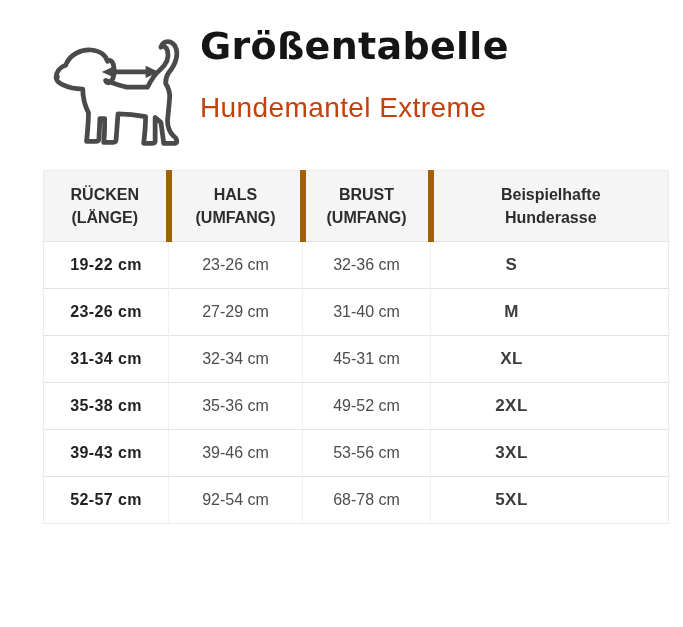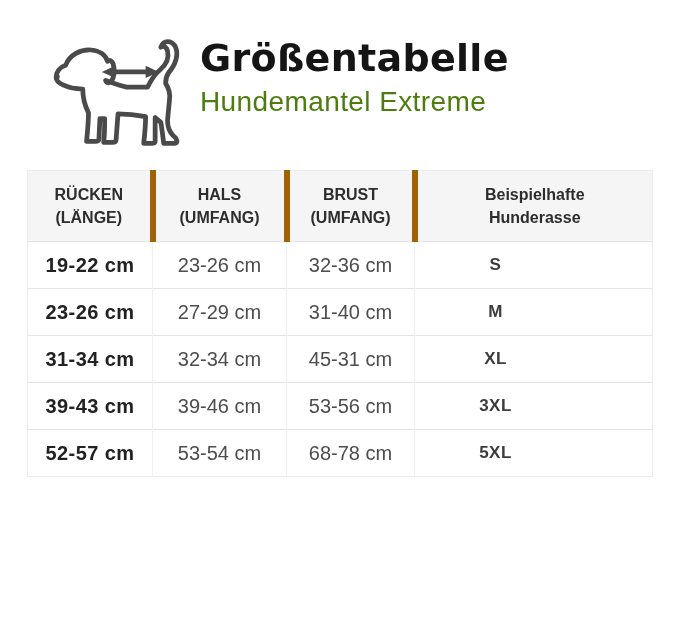"Größentabelle" .titles { top: 36px -> 24px }
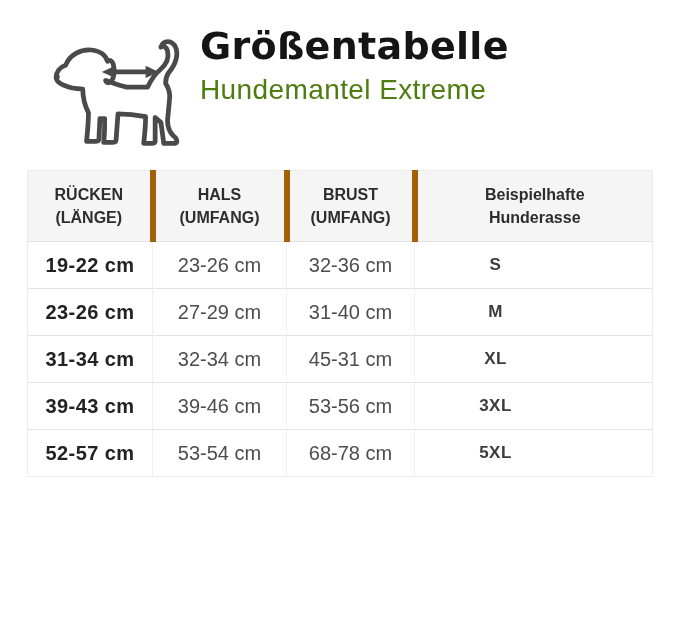"Hundemantel Extreme" .page-subtitle { color: #4d7c0f -> #c2410c; margin-top: 6px -> 24px }
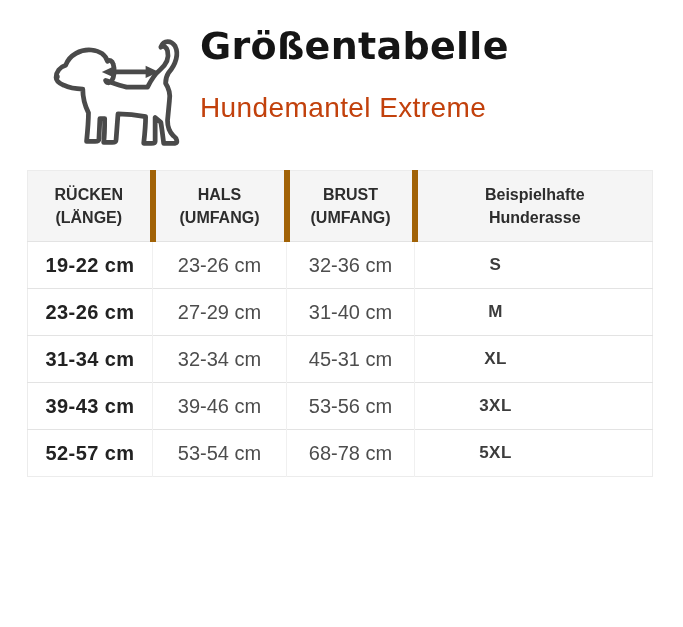"RÜCKEN" table.size-table { left: 27px -> 43px }
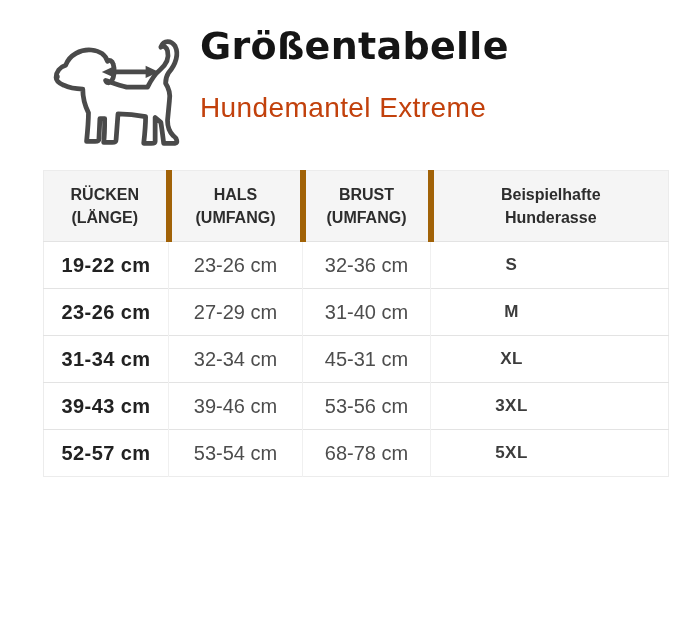"19-22 cm" td { font-size: 20px -> 16px }
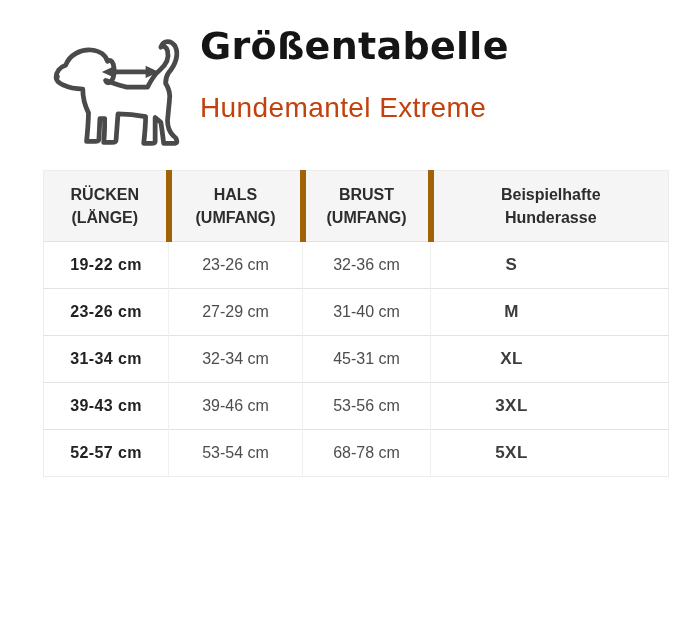"35-38 cm" tr { html: none -> <tr> <td>35-38 cm</td> <td>35-36 cm</td> <td>49-52 cm</td> <td>2XL</td> </tr> }
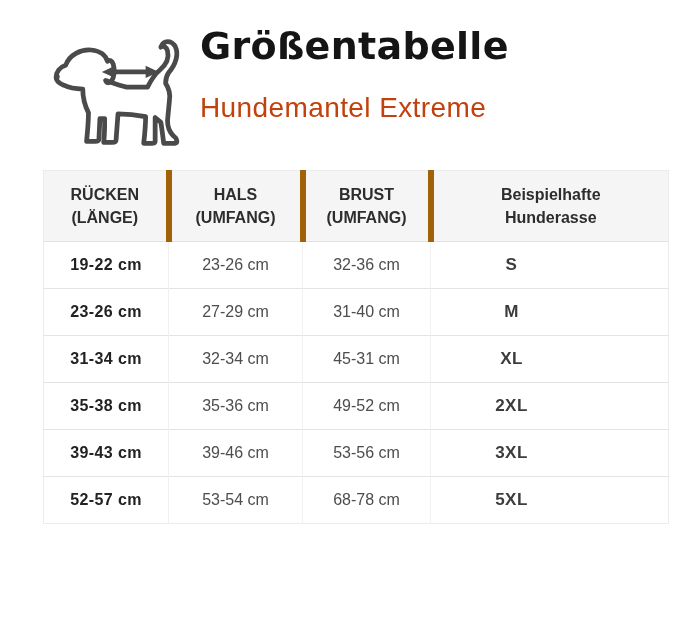"53-54 cm" td.cell-neck { text: 53-54 -> 92-54 }
